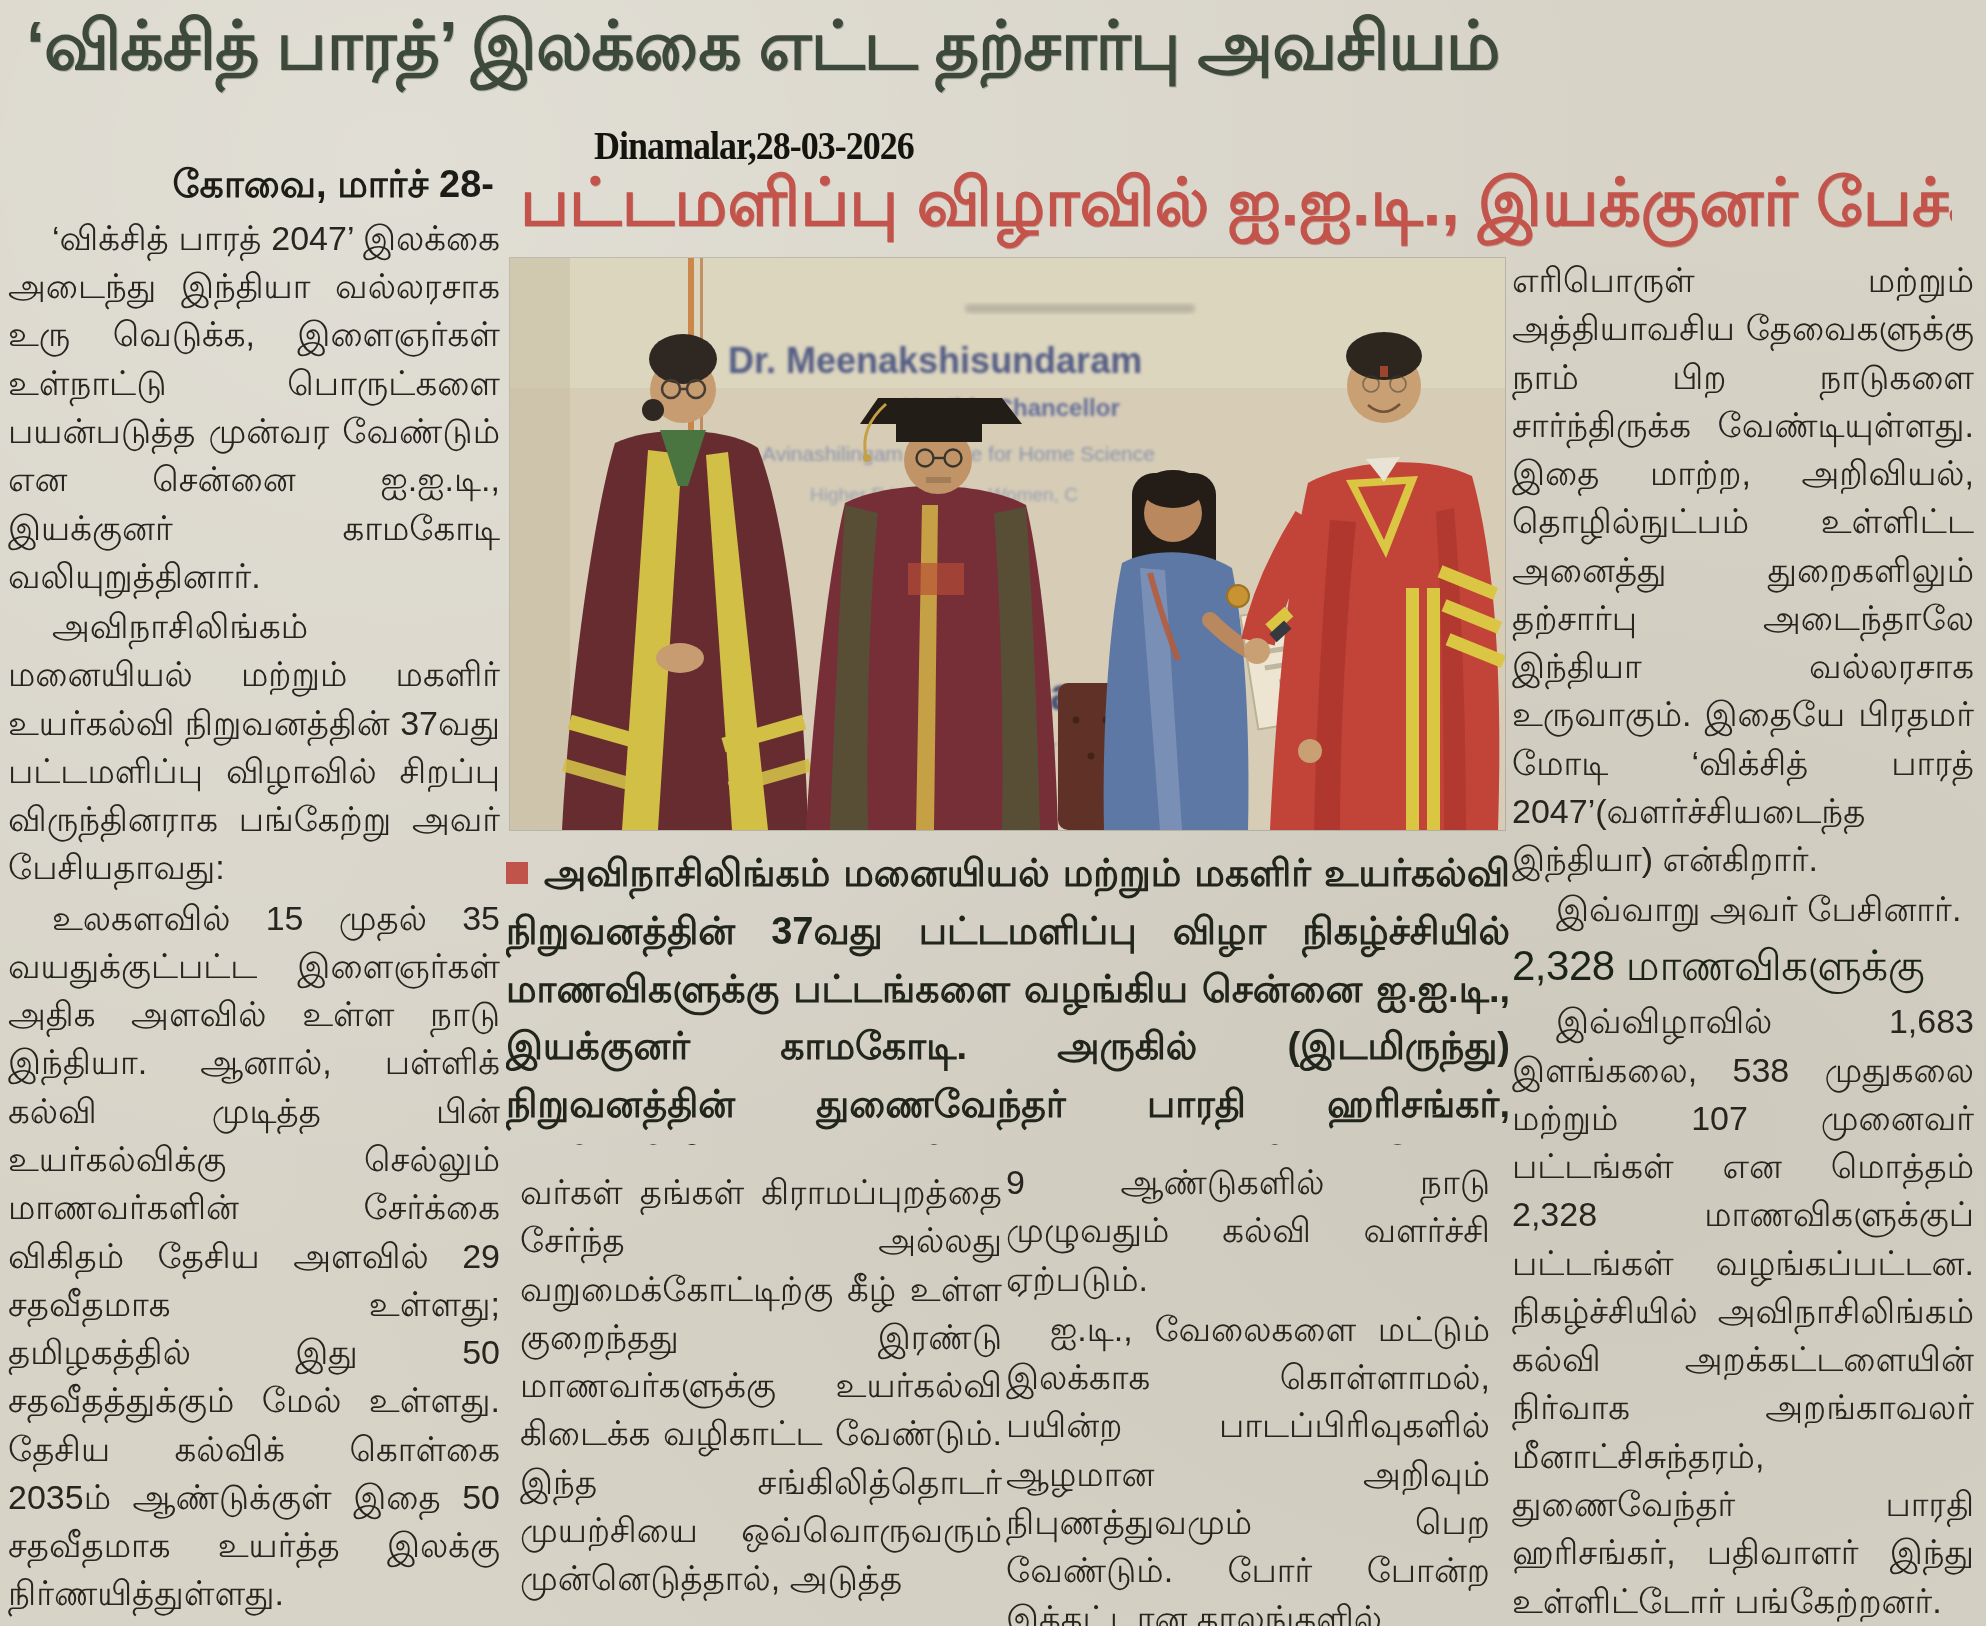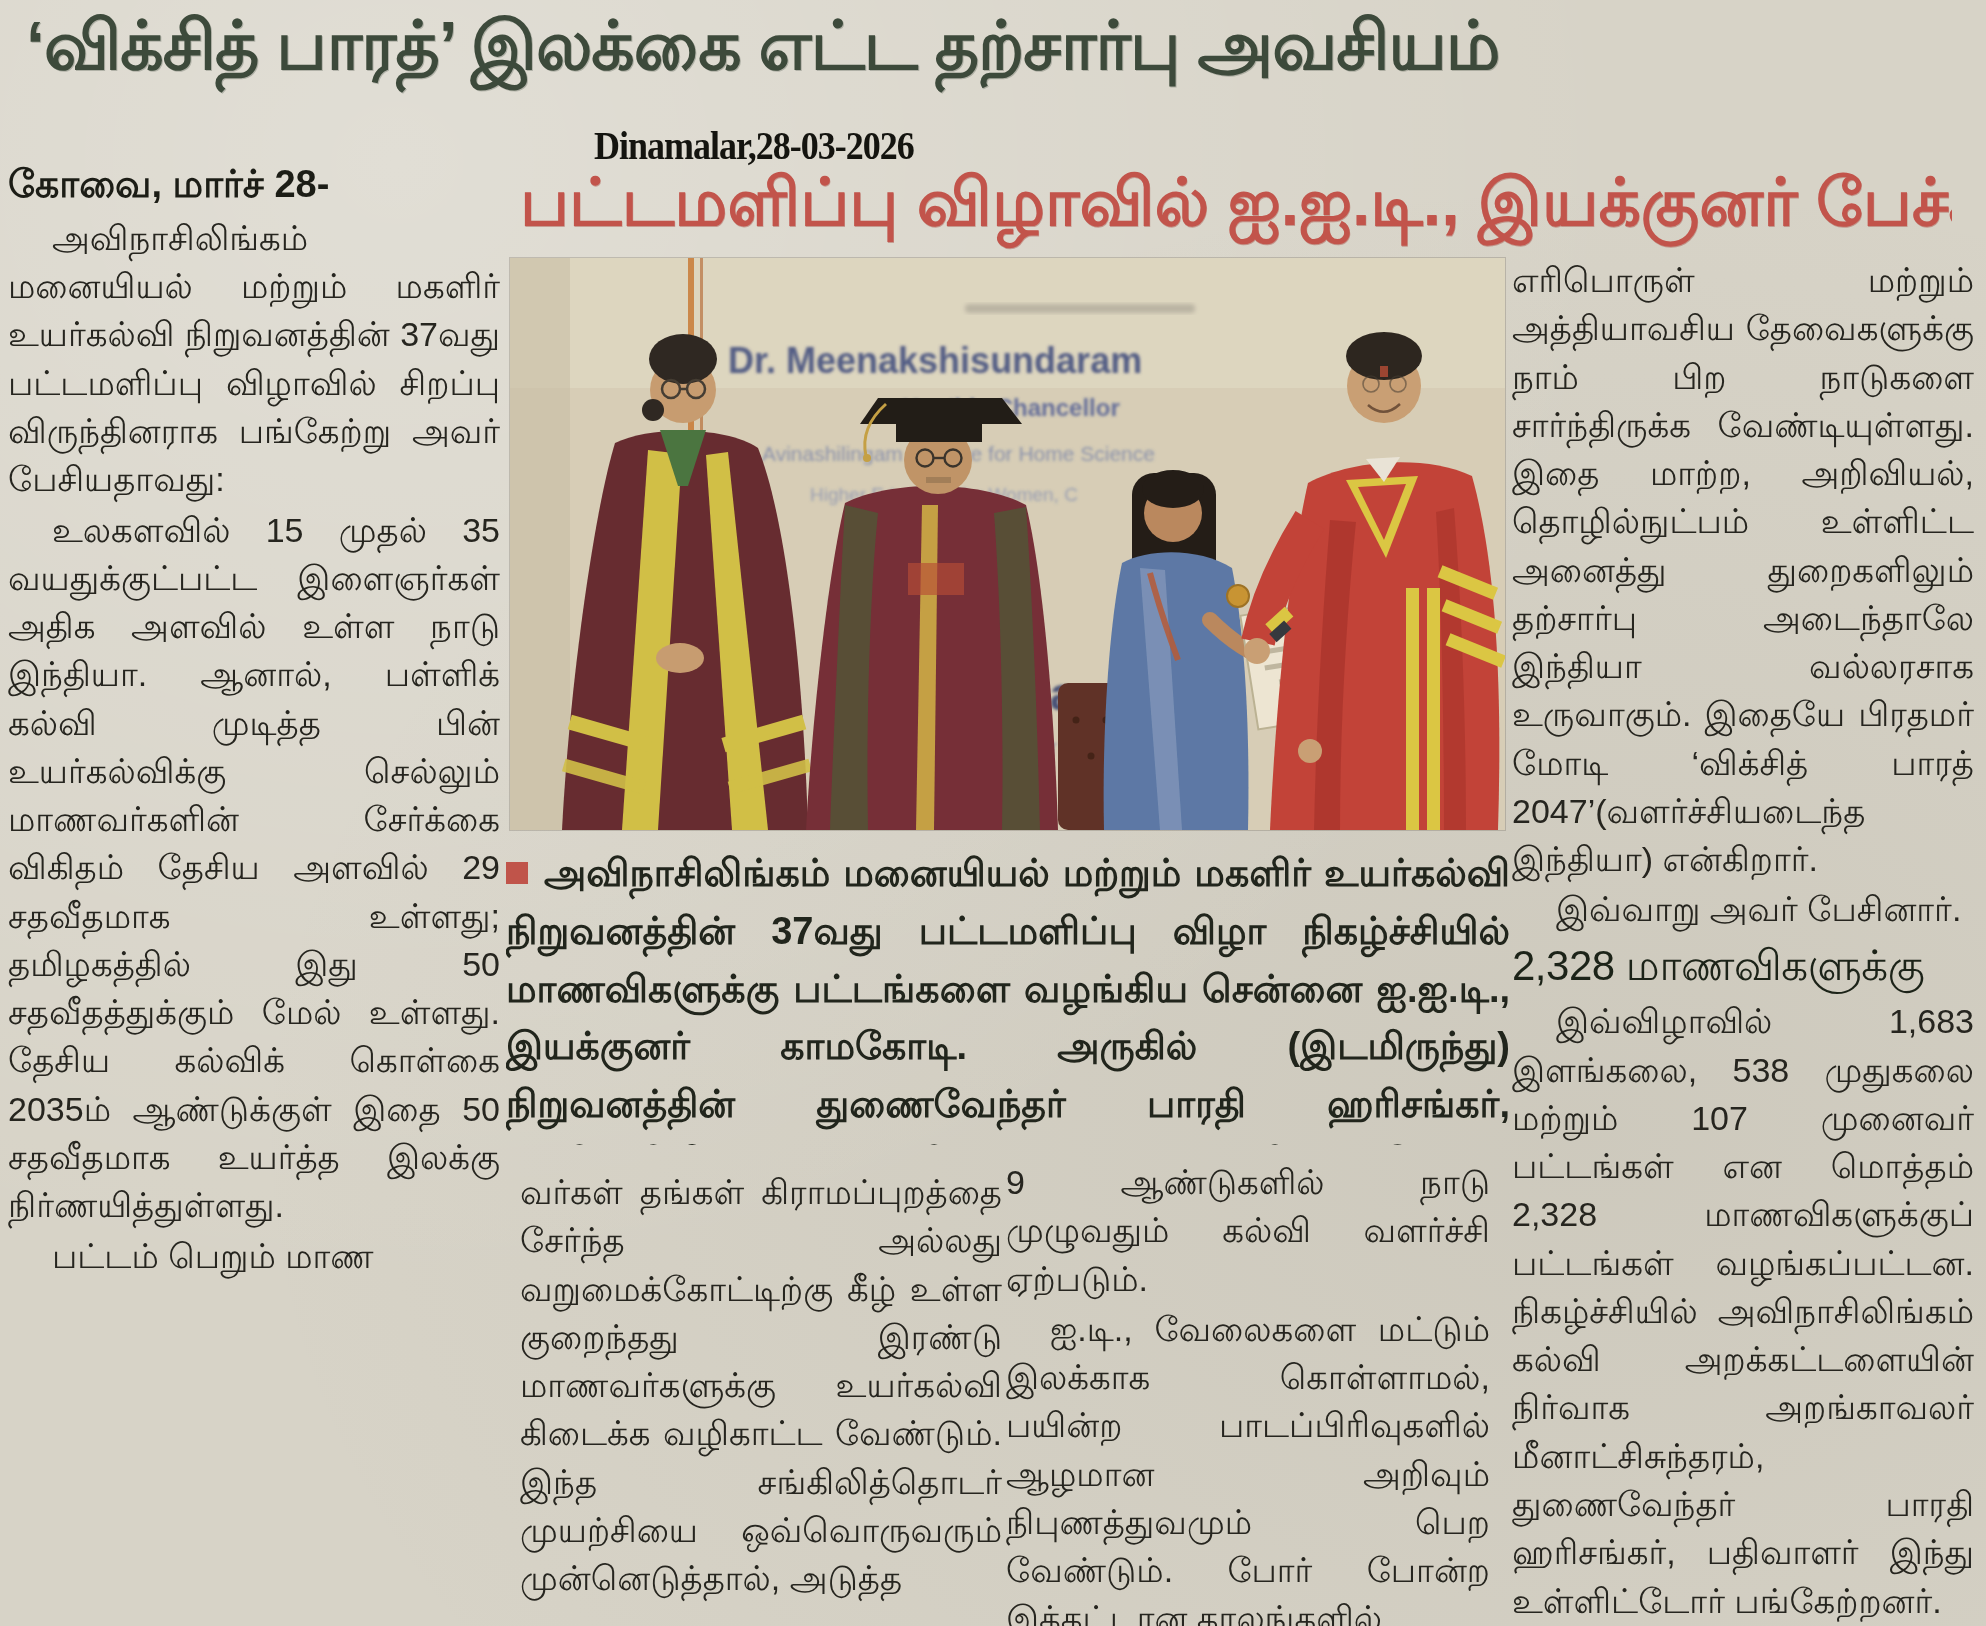"கோவை, மார்ச் 28-" .city-dateline { text-align: none -> right }
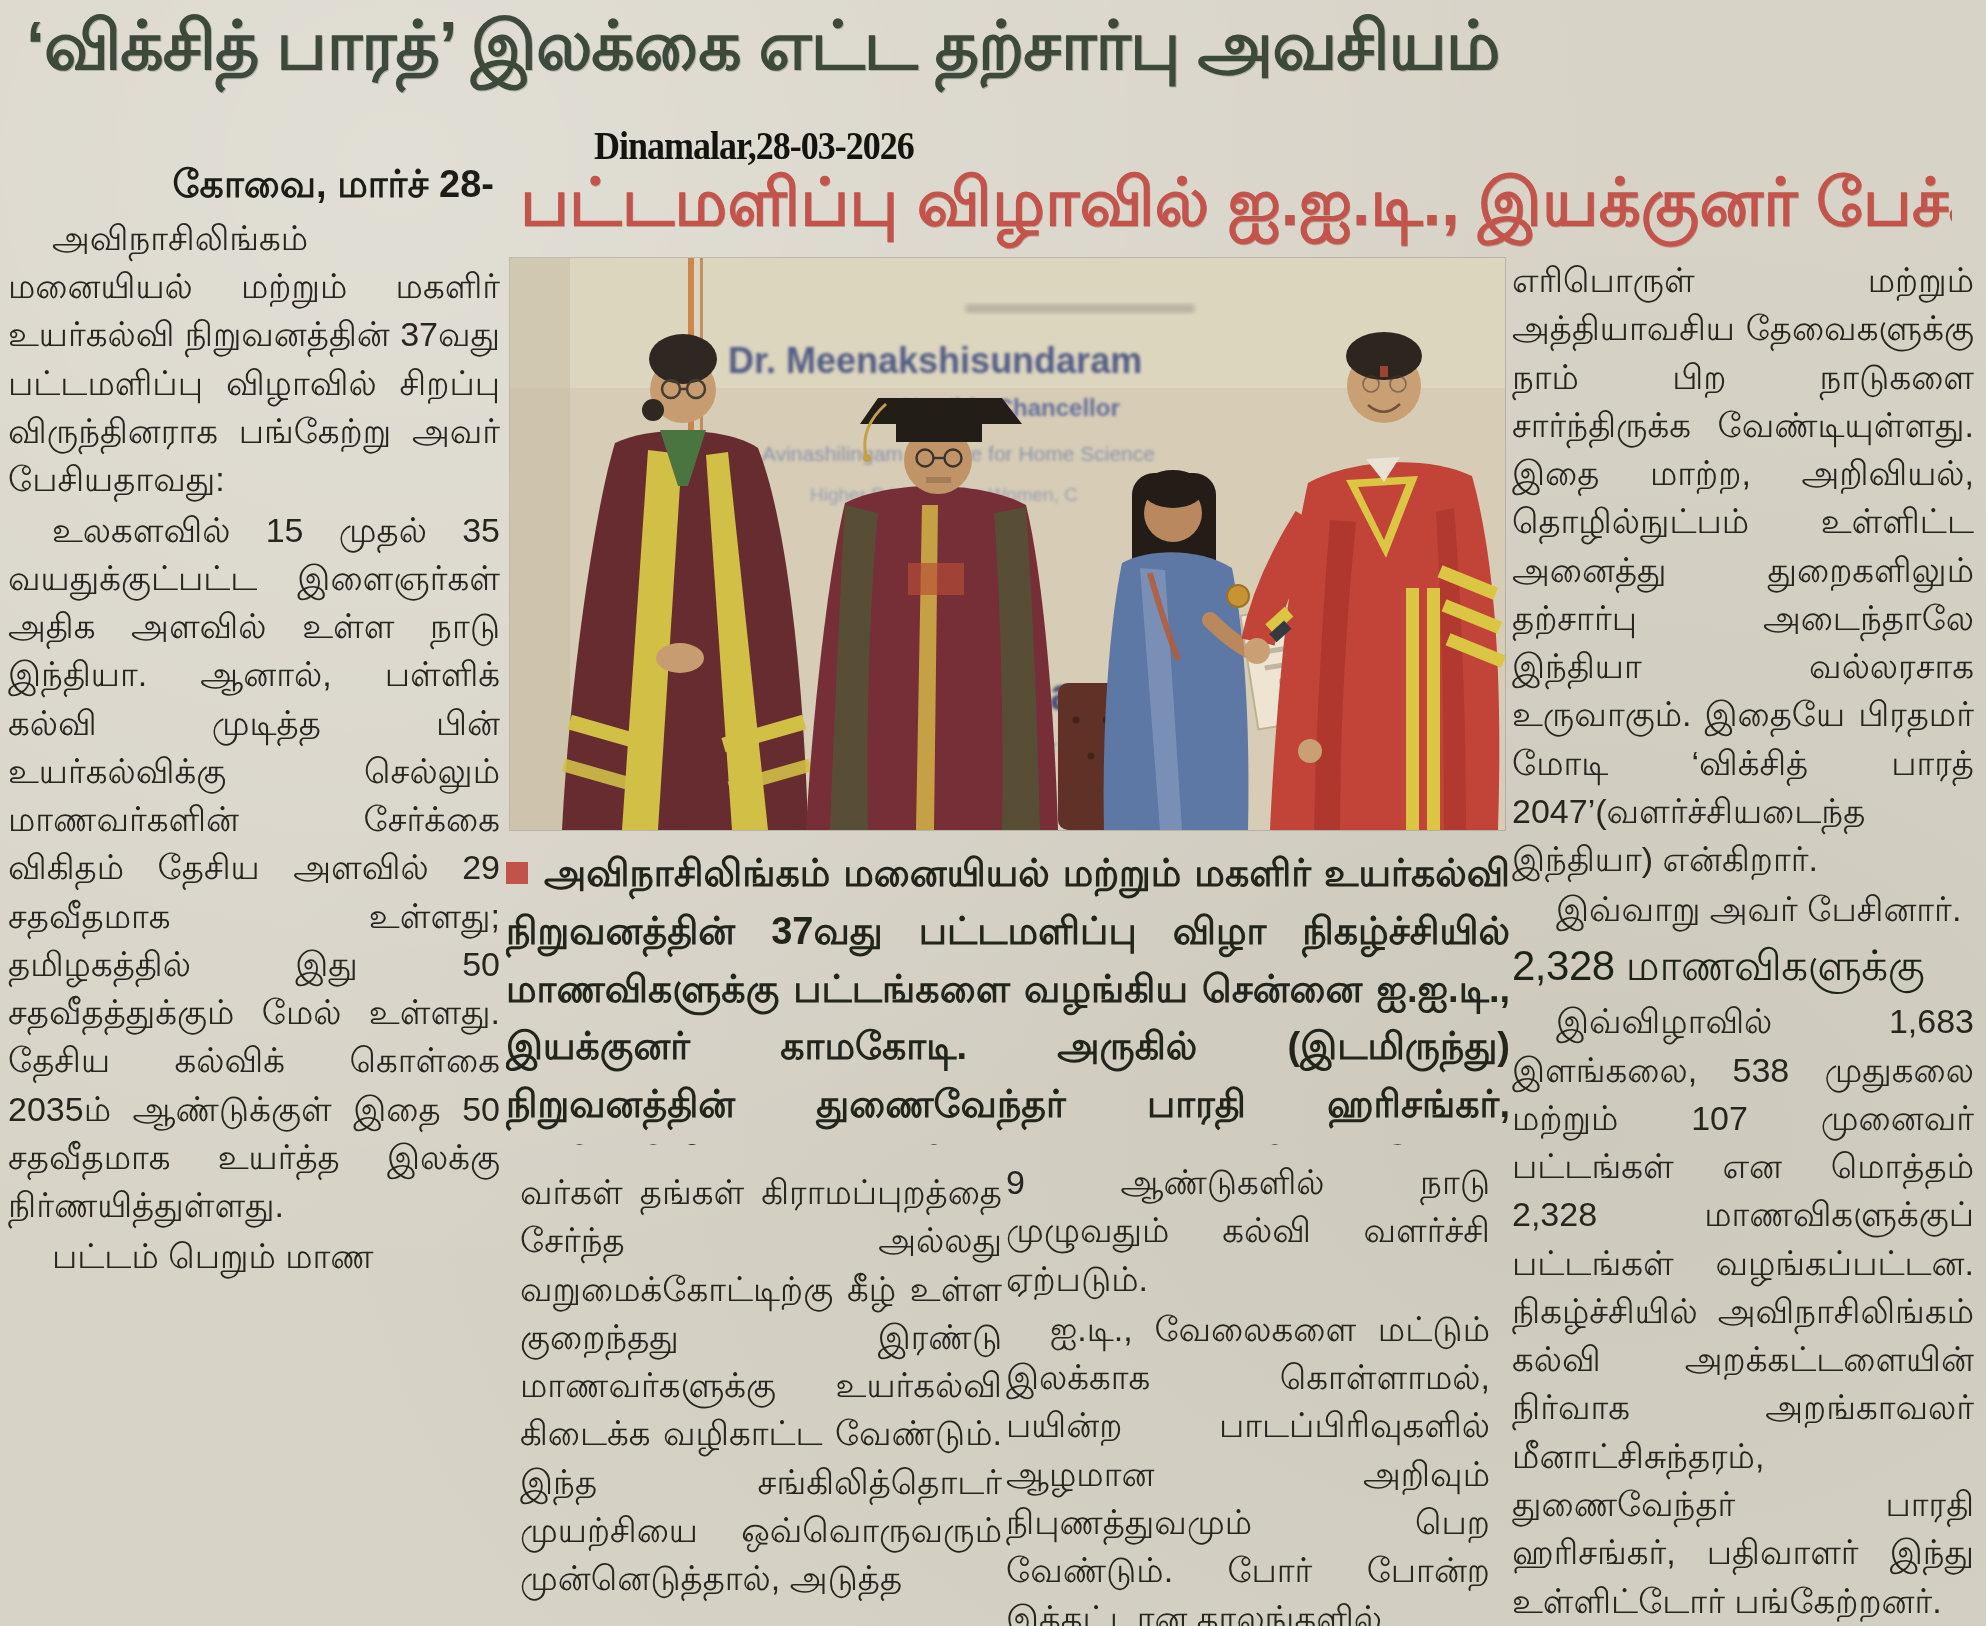"‘விக்சித் பாரத் 2047’ இலக்கை அடைந்து" p.indent { html: none -> <p>‘விக்சித் பாரத் 2047’ இலக்கை அடைந்து இந்தியா வல்லரசாக உரு வெடுக்க, இளைஞர்கள் உள்நாட்டு பொருட்களை பயன்படுத்த முன்வர வேண்டும் என சென்னை ஐ.ஐ.டி., இயக்குனர் காமகோடி வலியுறுத்தினார்.</p> }
